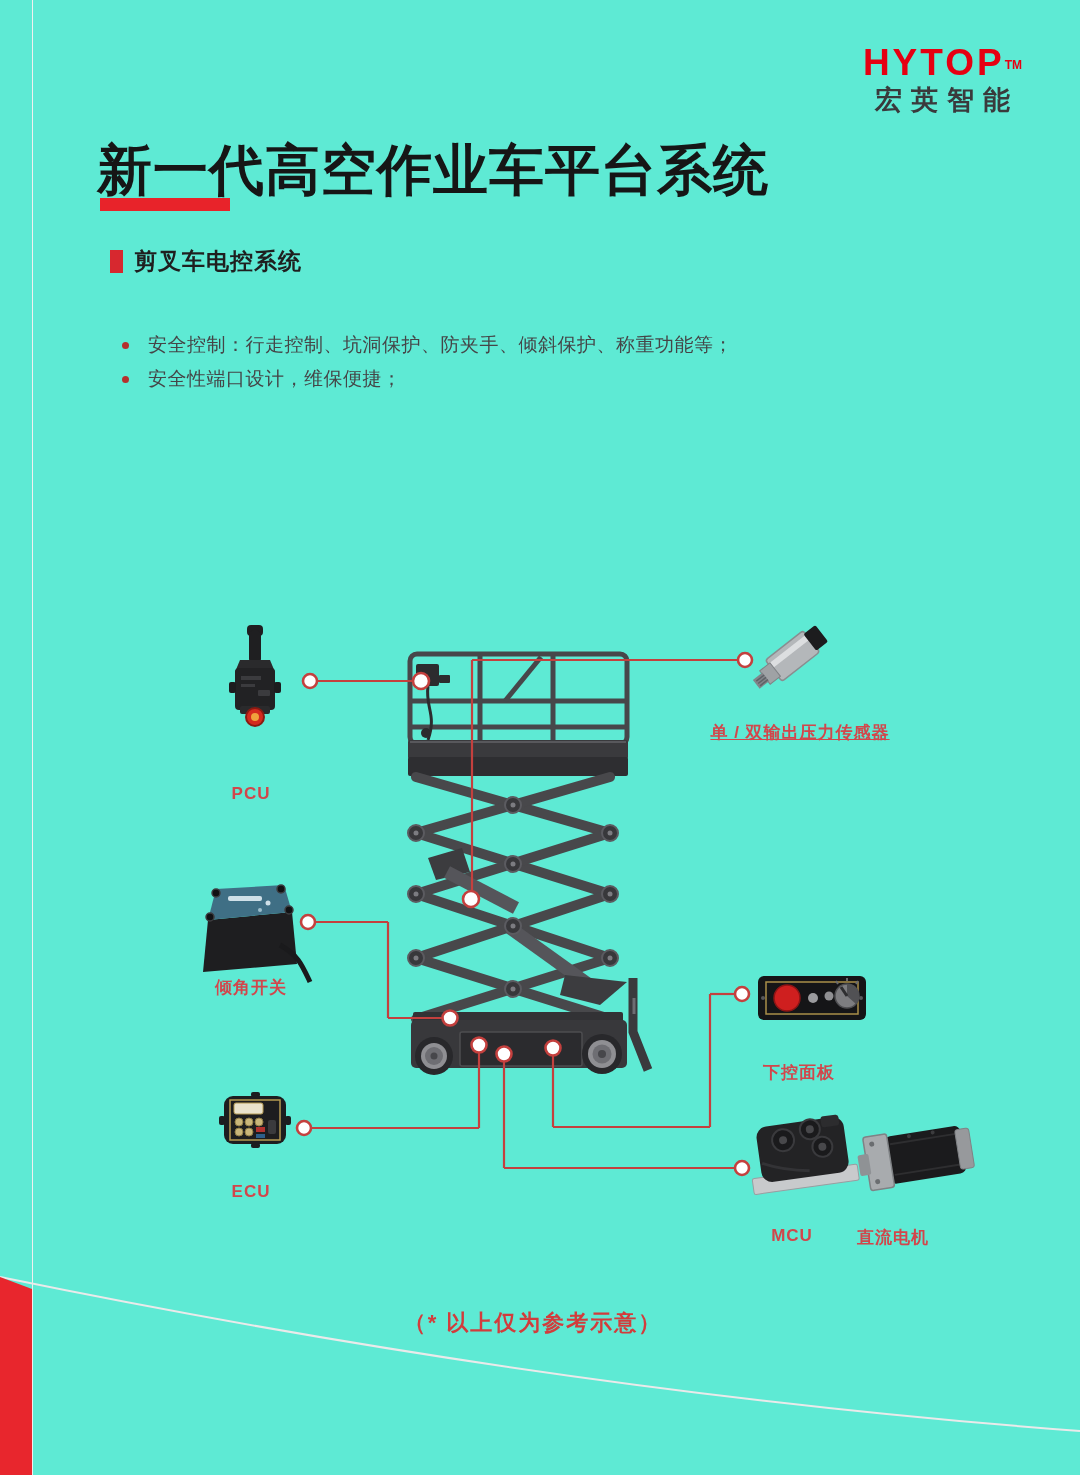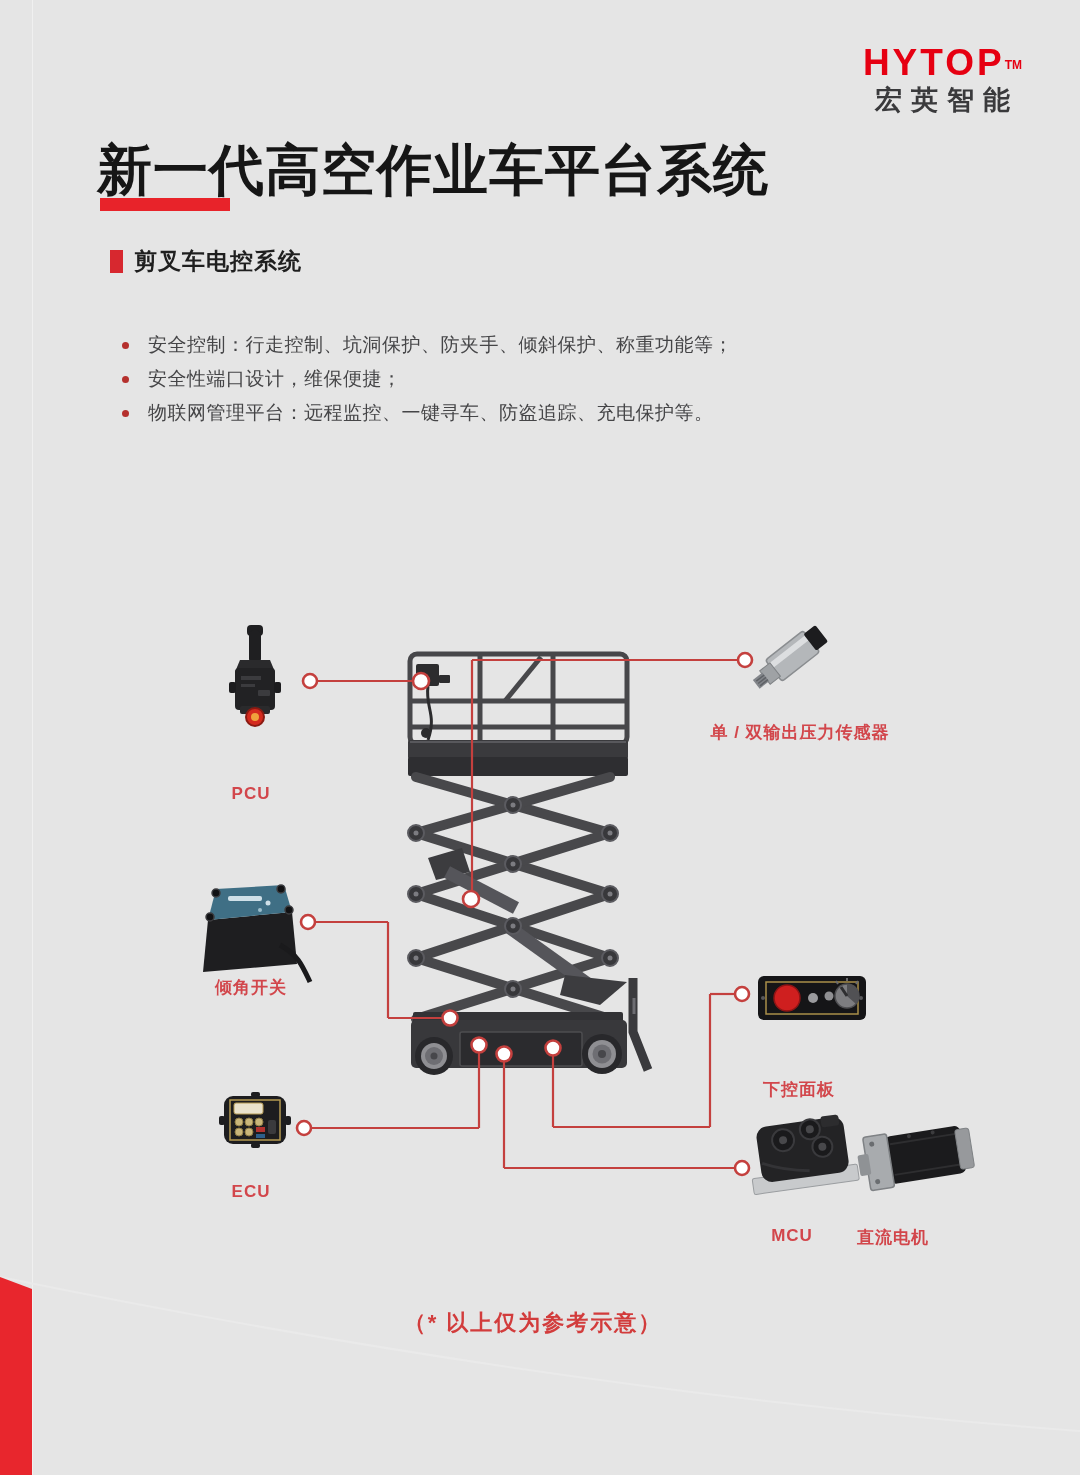"HYTOPTM" .page { background: #e5e5e5 -> #5eead4 }
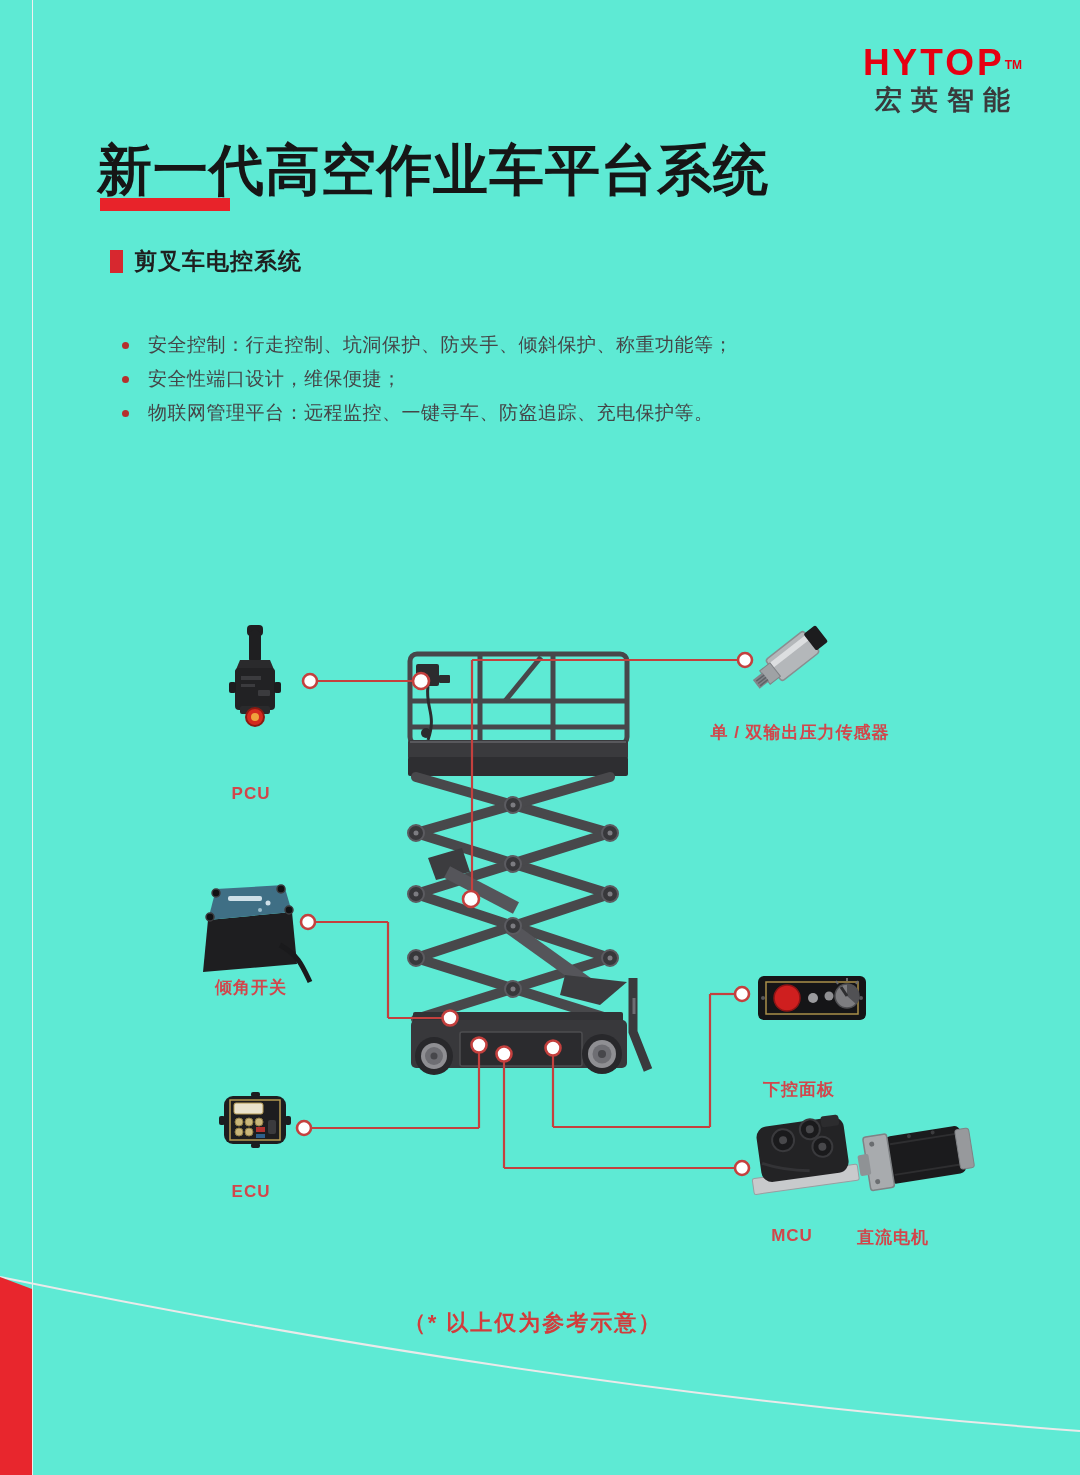"物联网管理平台：远程监控、一键寻车、防盗追踪、充电保护等。" li { html: <li><span>物联网管理平台：远程监控、一键寻车、防盗追踪、充电保护等。</span></li> -> none }
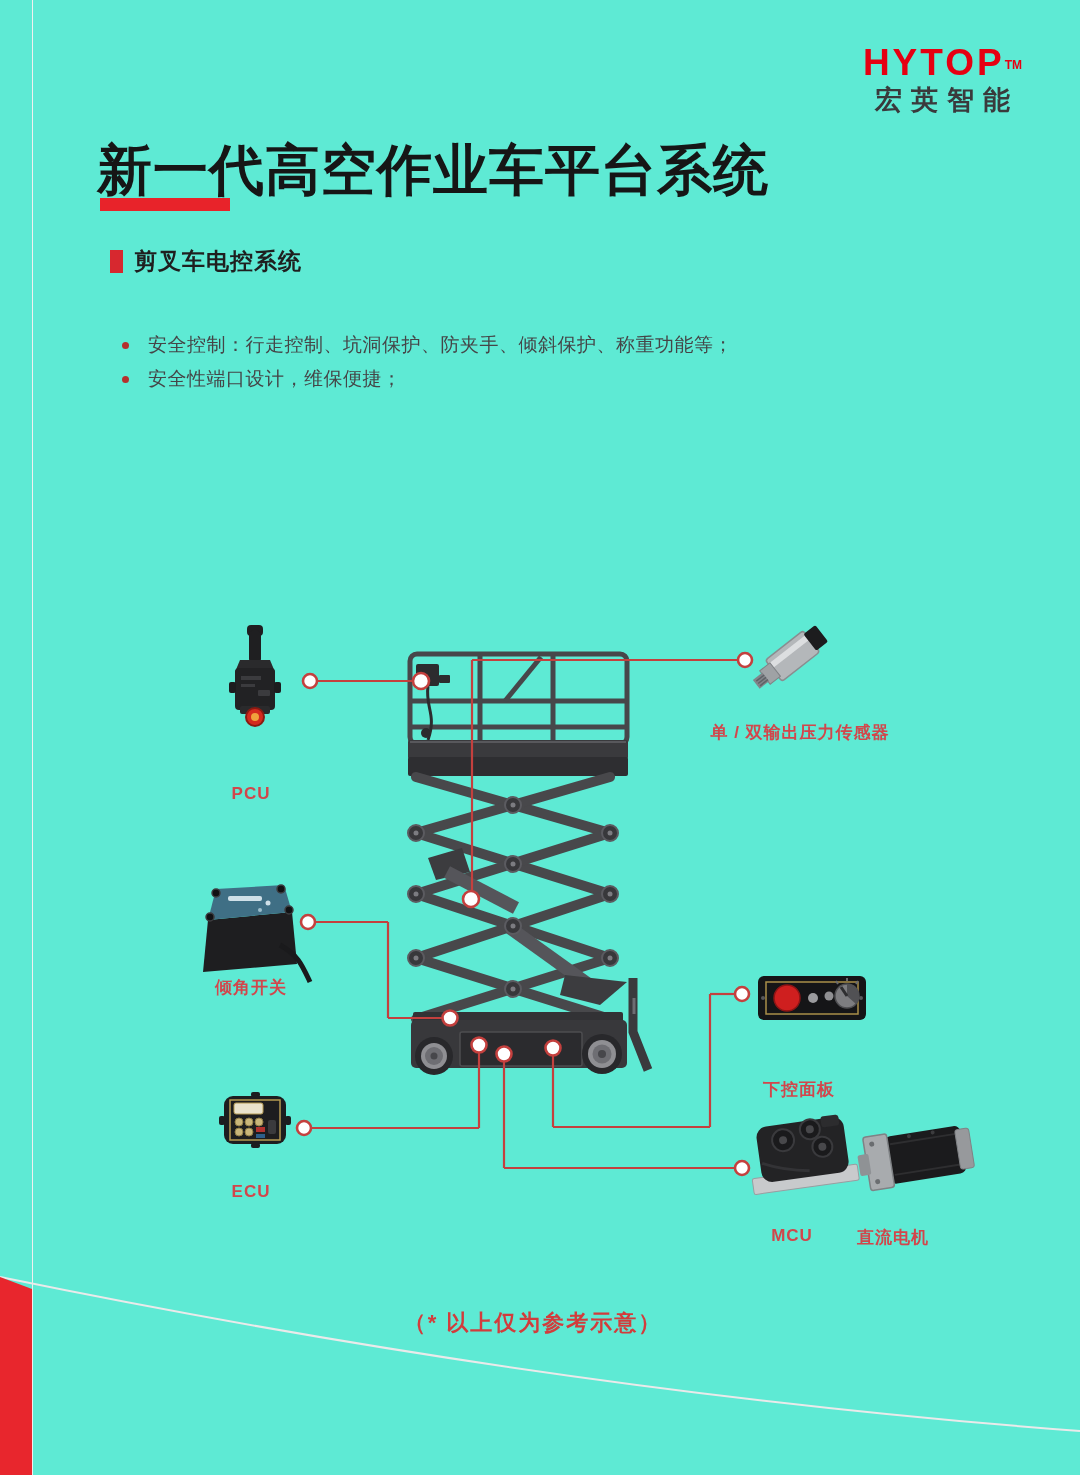"单 / 双输出压力传感器" div.comp-label { text-decoration: none -> underline }
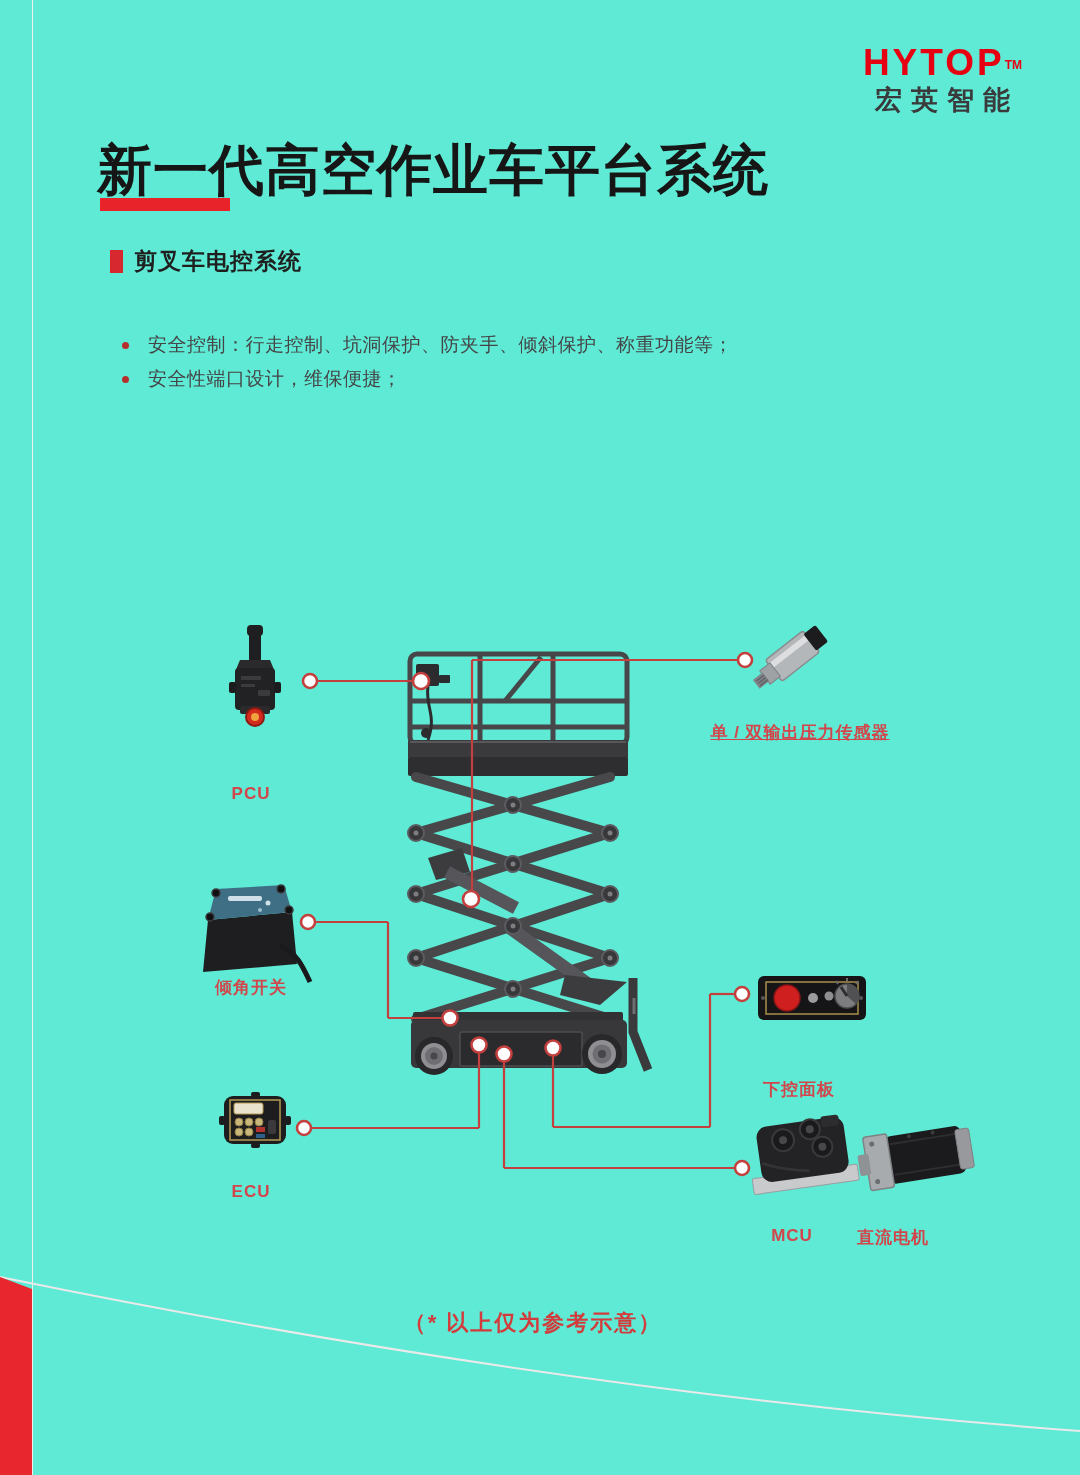"下控面板" div.comp-label { margin-top: 17px -> none }
